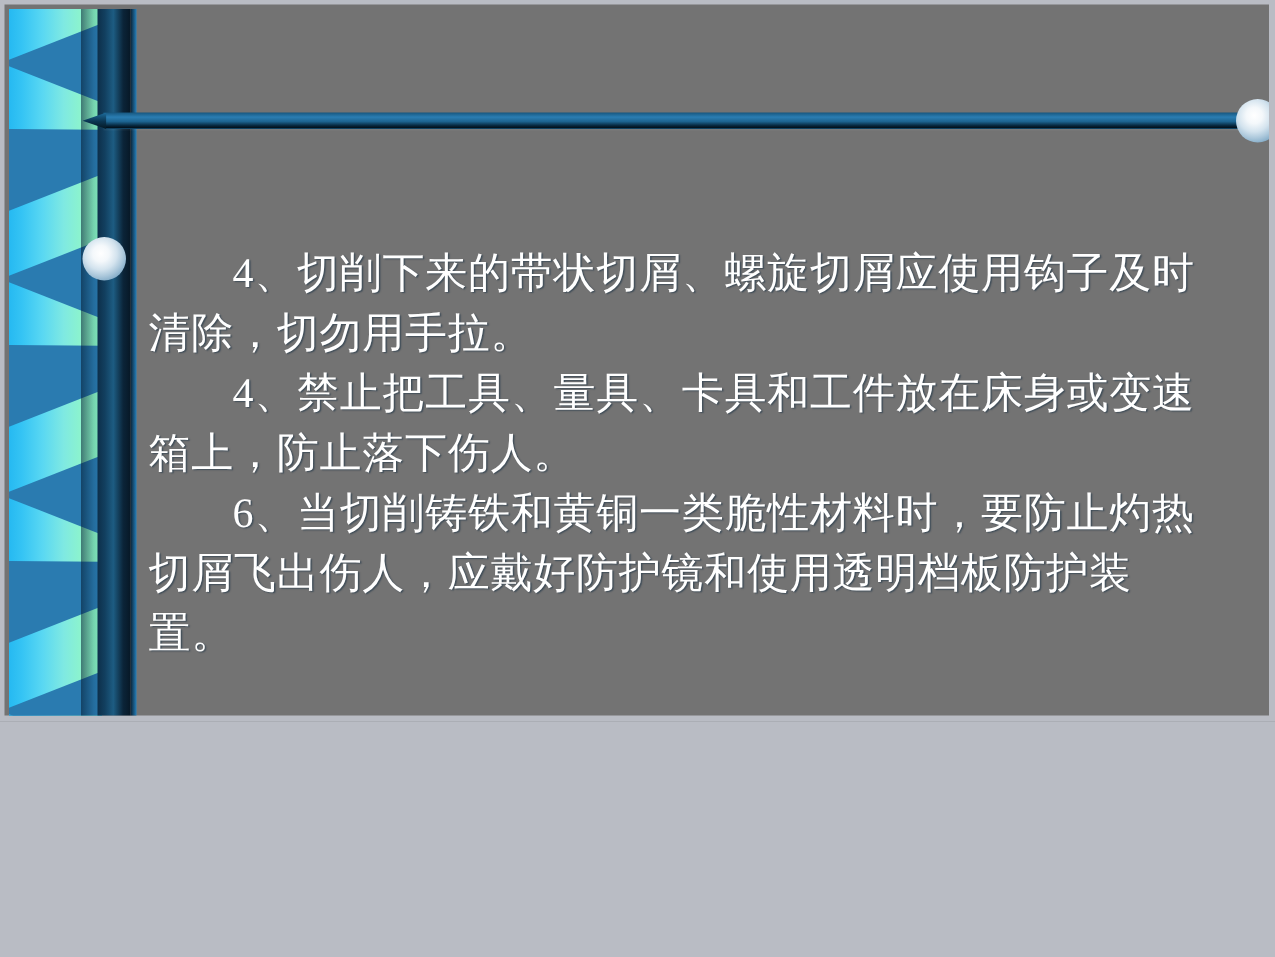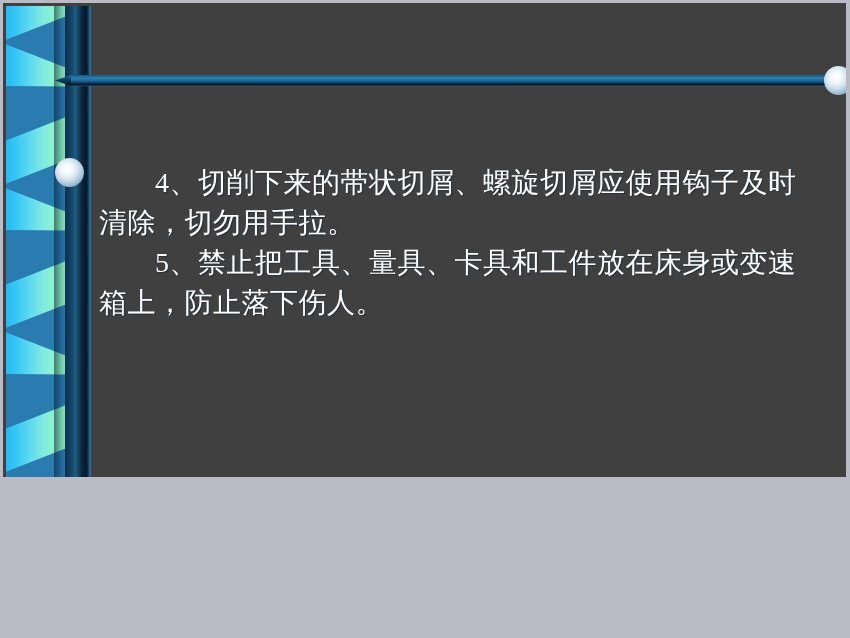"4、切削下来的带状切屑、螺旋切屑应使用钩子及时清除，切勿用手拉。" #slide { background: #404040 -> #737373 }
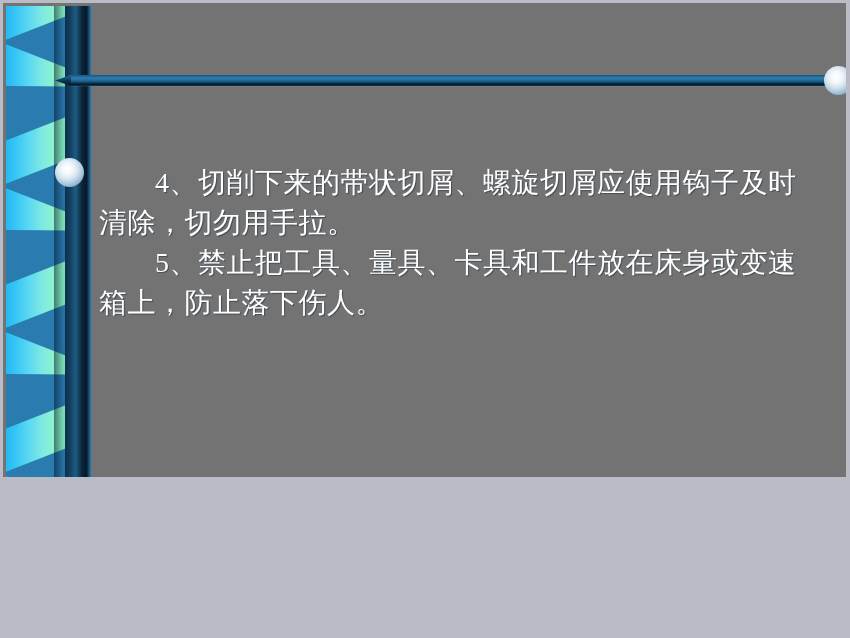"5、禁止把工具、量具、卡具和工件放在床身或变速箱上，防止落下伤人。" p.para { text: 5 -> 4 }
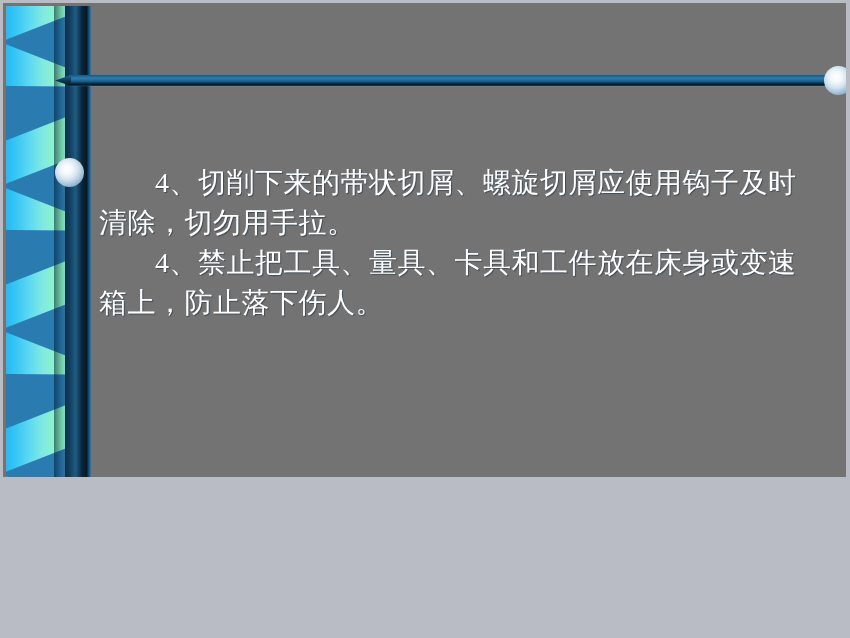"6、当切削铸铁和黄铜一类脆性材料时，要防止灼热切屑飞出伤人，应戴好防护镜和使用透" p.para { html: none -> <p>6、当切削铸铁和黄铜一类脆性材料时，要防止灼热切屑飞出伤人，应戴好防护镜和使用透明档板防护装置。</p> }
